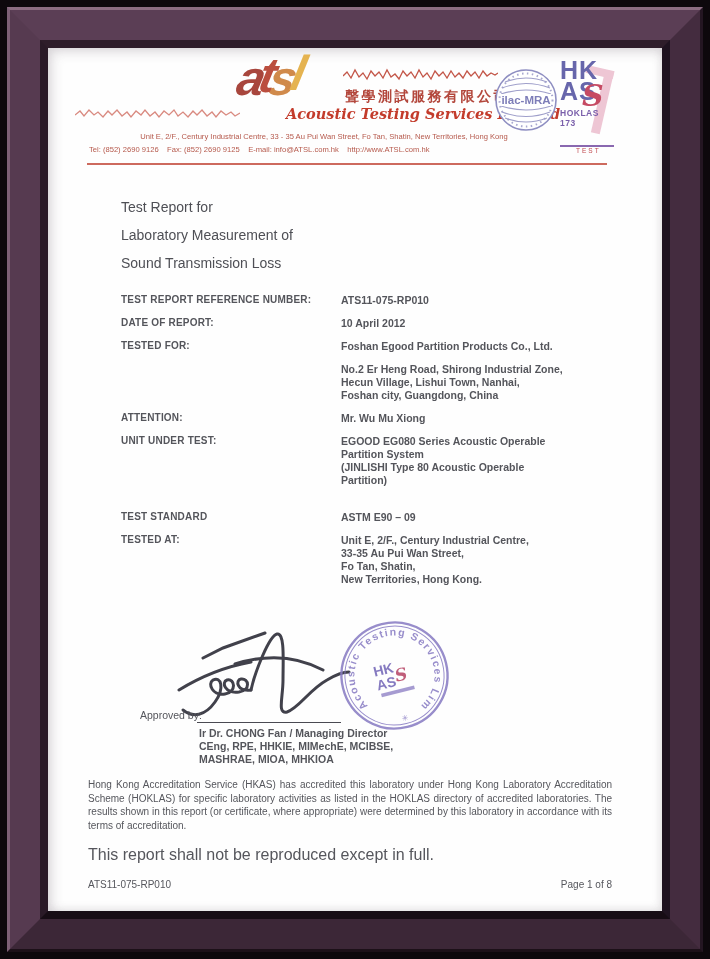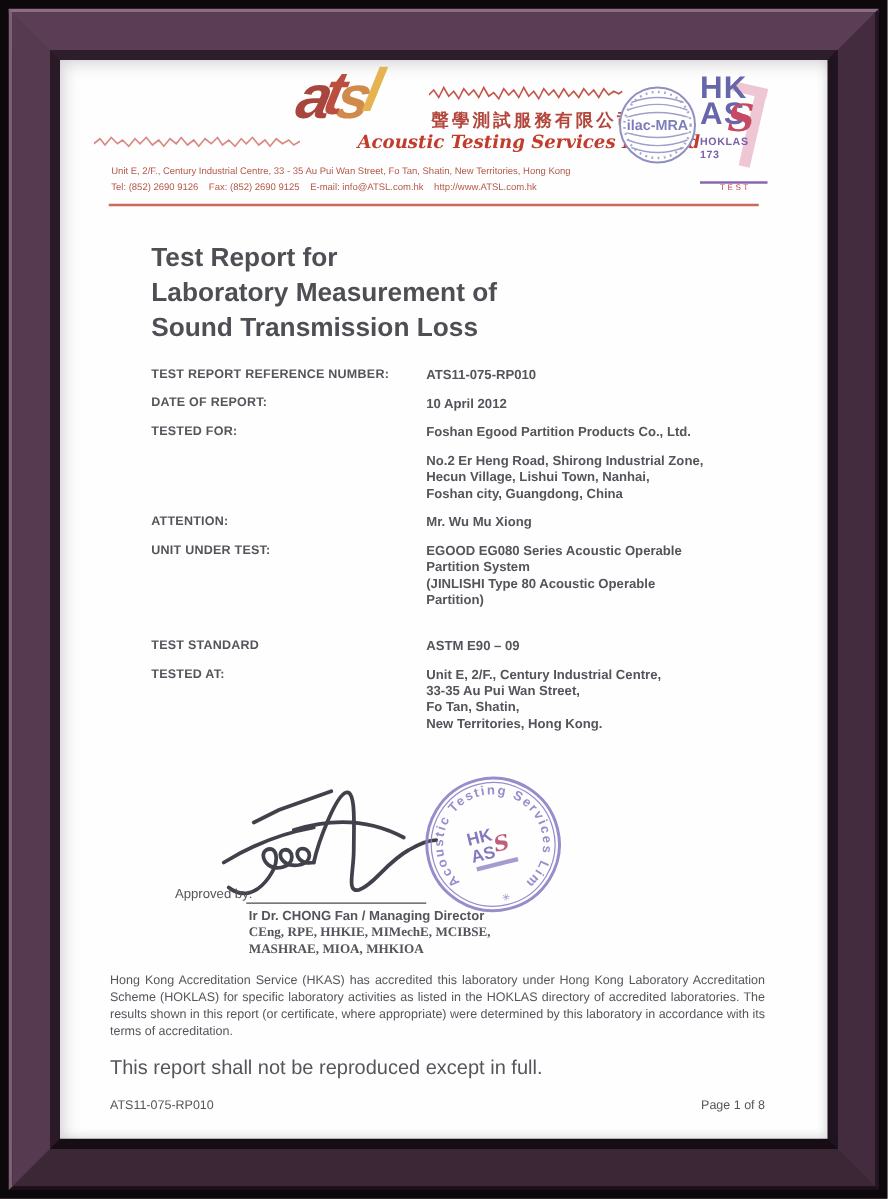"Unit E, 2/F., Century Industrial Centre, 33" .hdr-addr { text-align: none -> center }
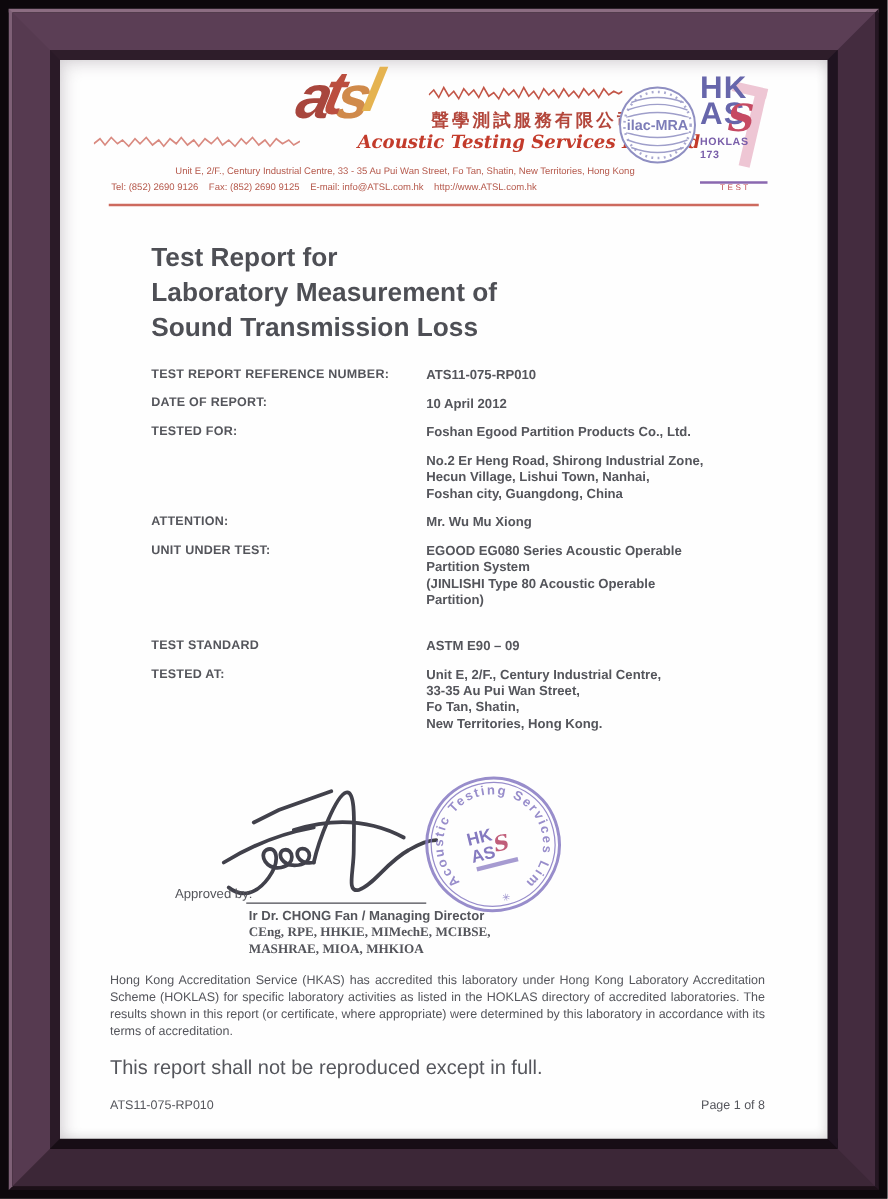"Test Report for" .title { font-size: 21px -> 14px; font-weight: bold -> normal }
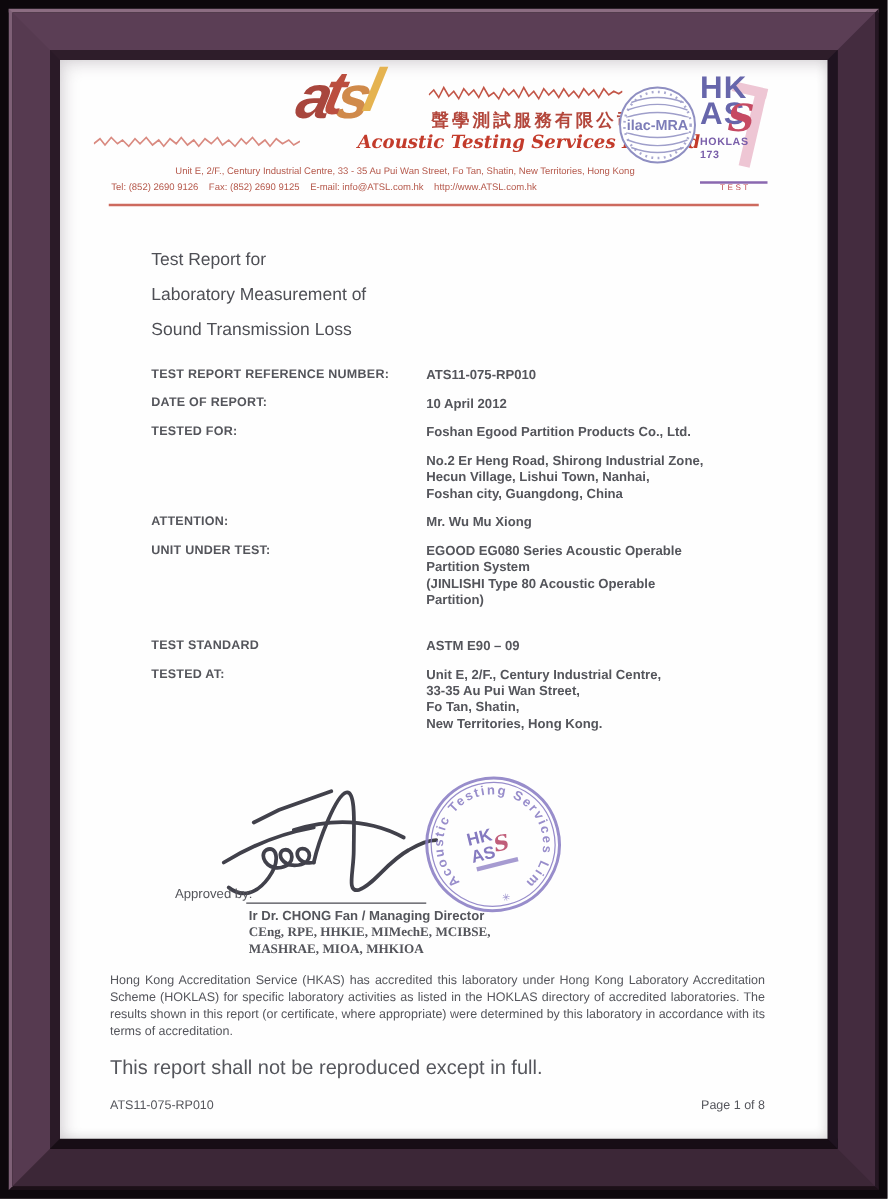"CEng, RPE, HHKIE, MIMechE, MCIBSE," .sigcred { font-family: Liberation Serif, serif -> none }
